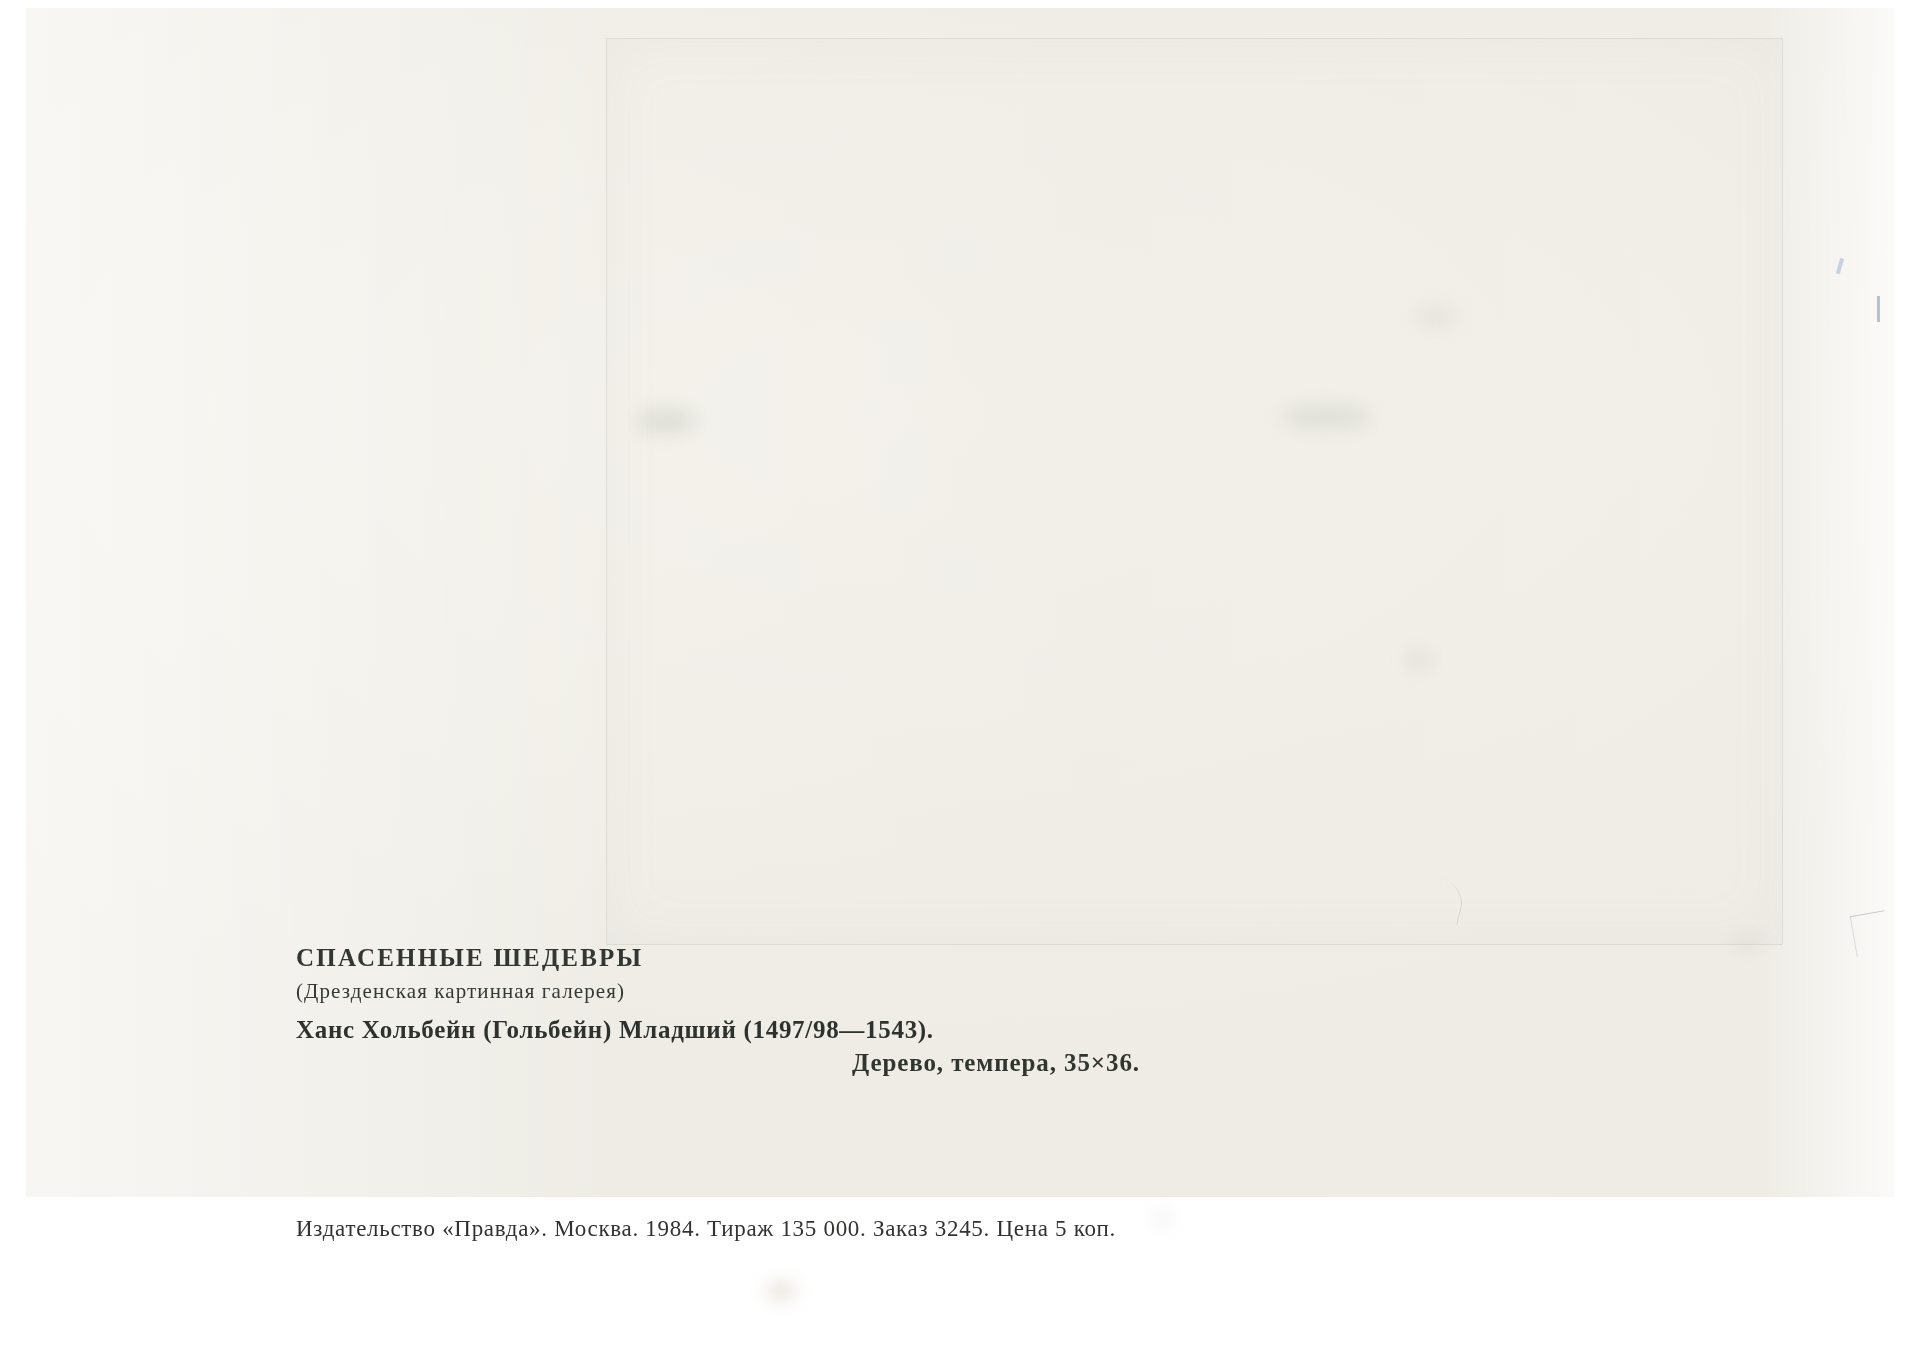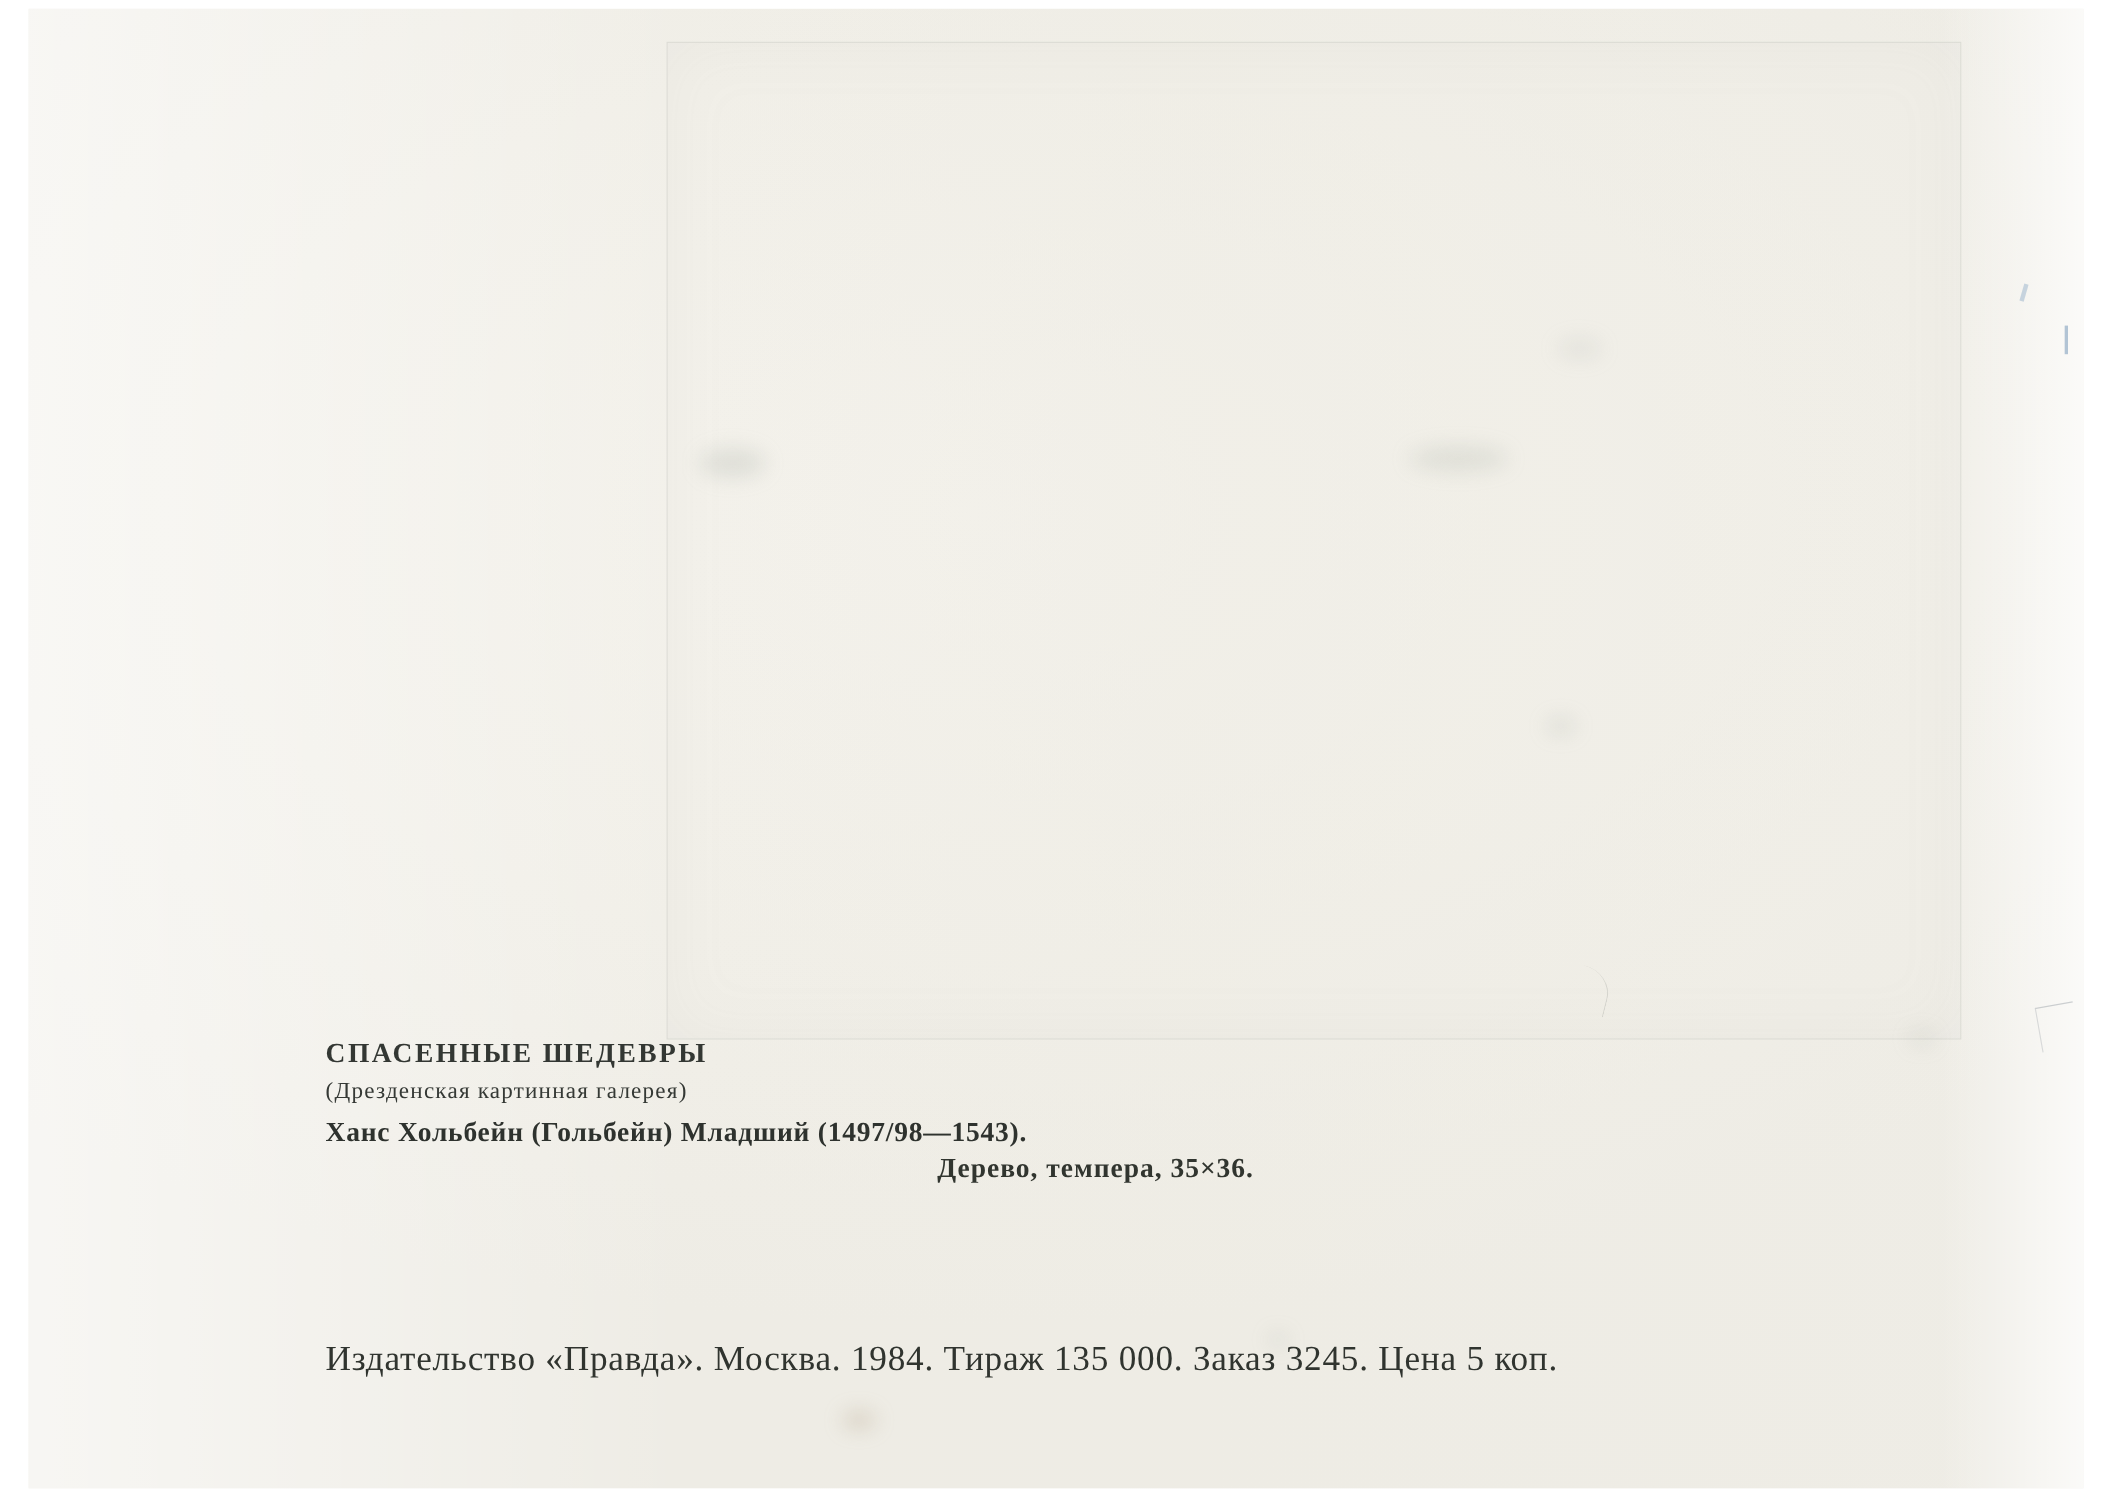"СПАСЕННЫЕ ШЕДЕВРЫ" .card { height: 1345px -> 1189px }
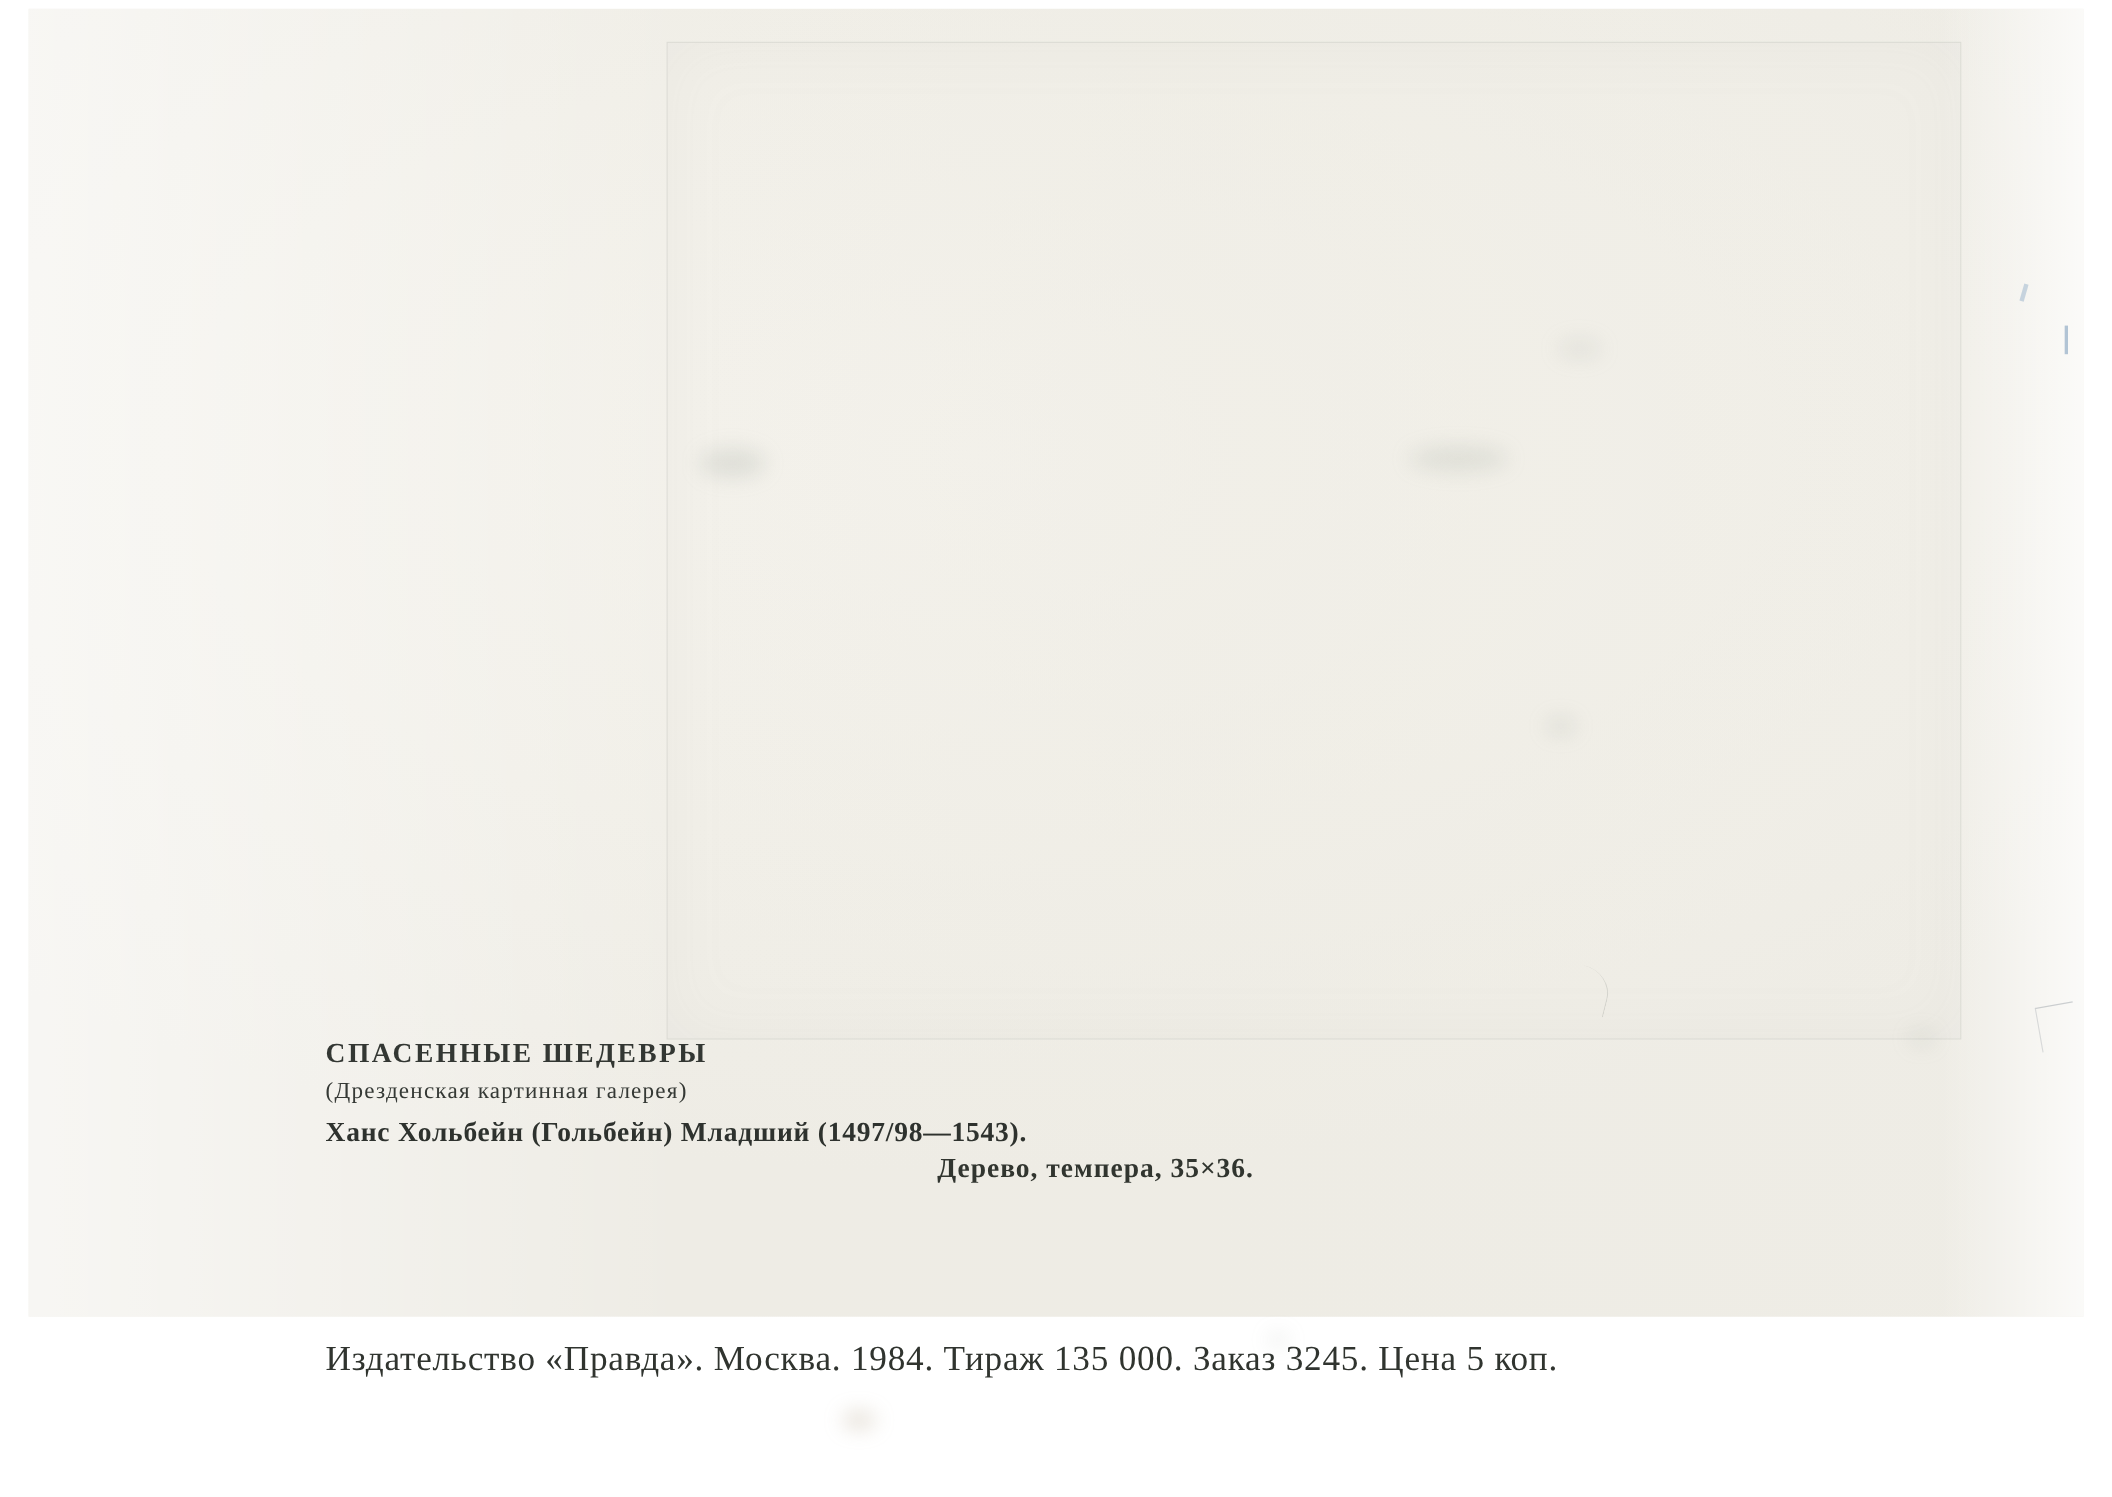"Издательство «Правда». Москва. 1984." .imprint { font-size: 32px -> 23px }
